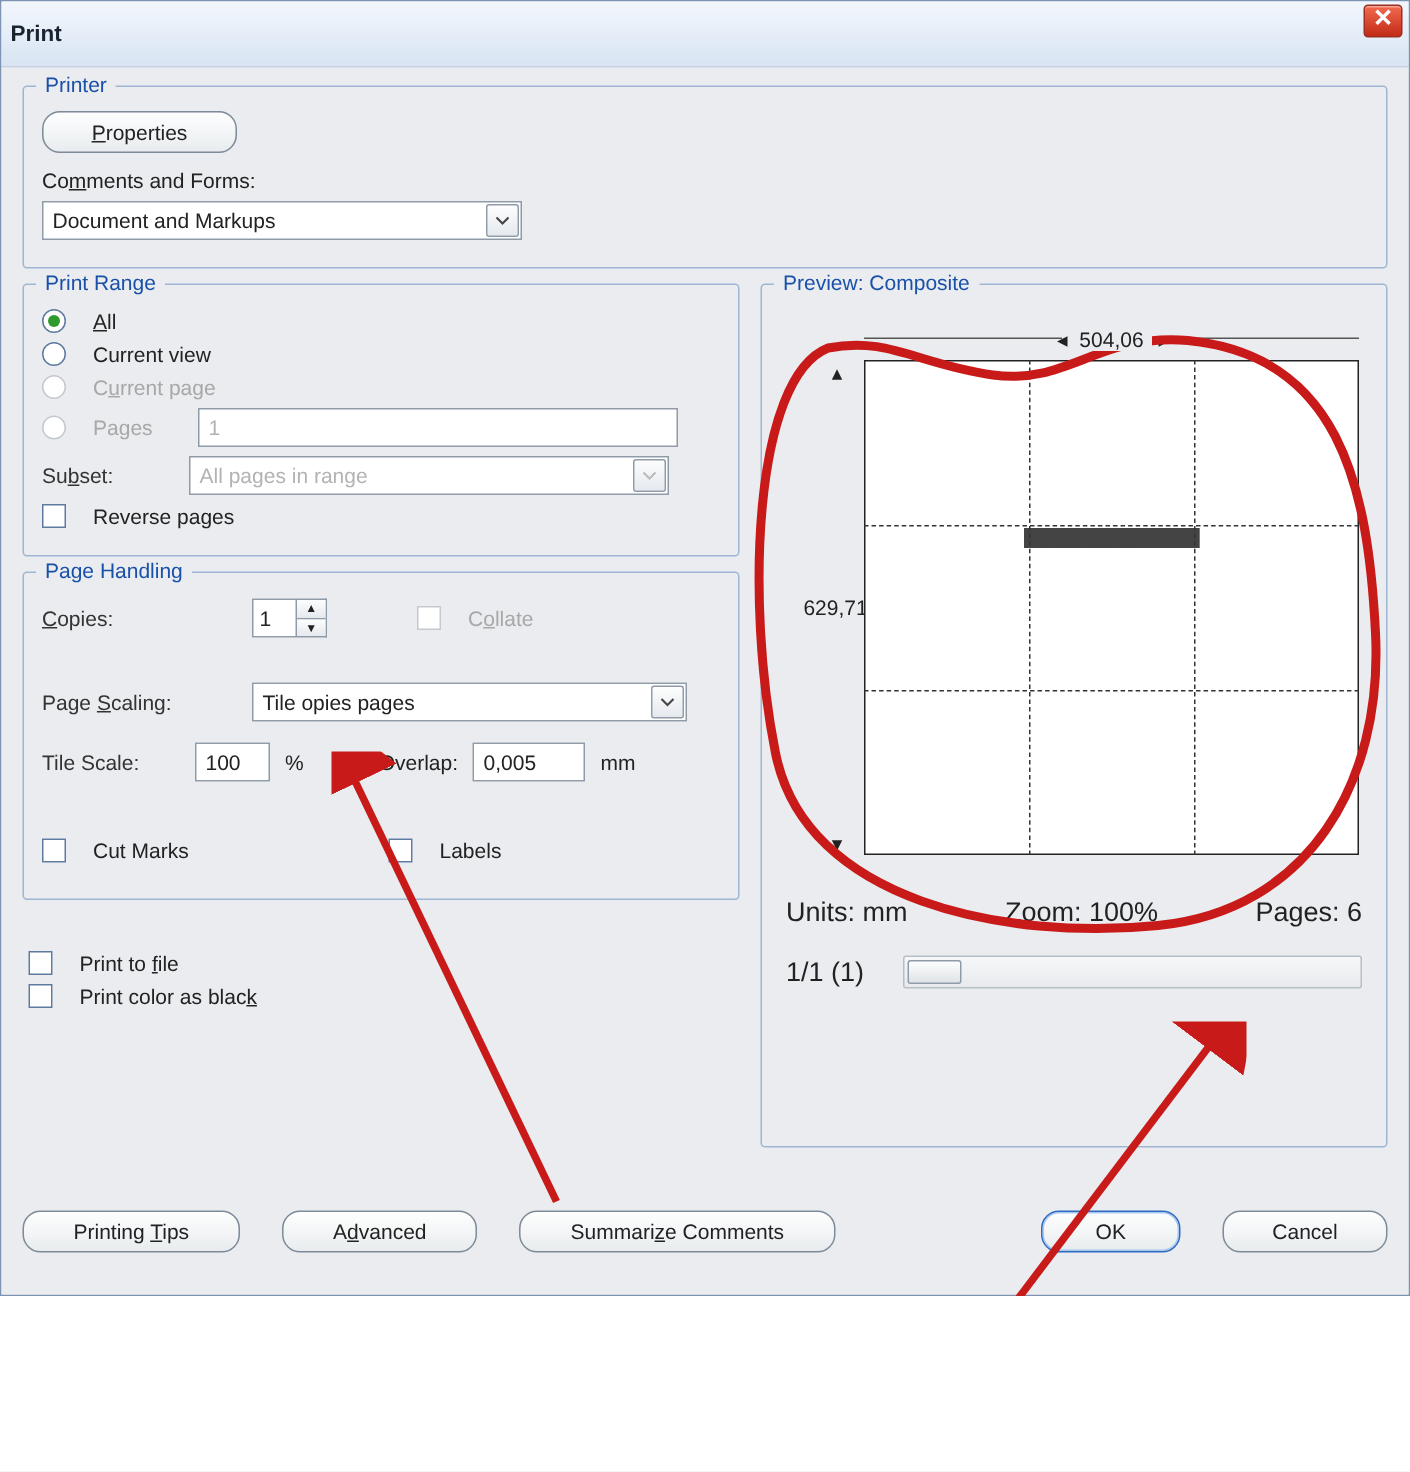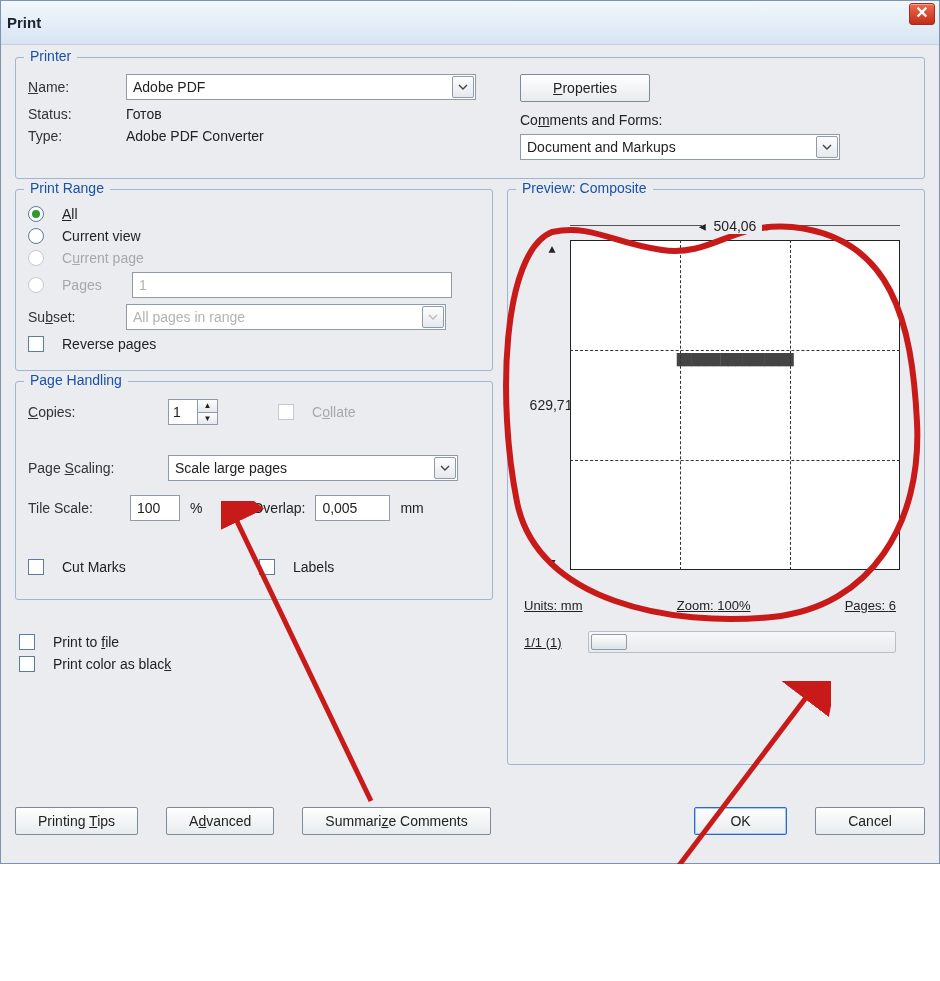"Name:" div.leftcol { html: <div> <div> <div><u>N</u>ame:</div> <div> <span>Adobe PDF</span> <div> <svg> <path></path> </svg> </div> </div> </div> <div> <div>Status:</div> <div>Готов</div> </div> <div> <div>Type:</div> <div>Adobe PDF Converter</div> </div> </div> -> none }
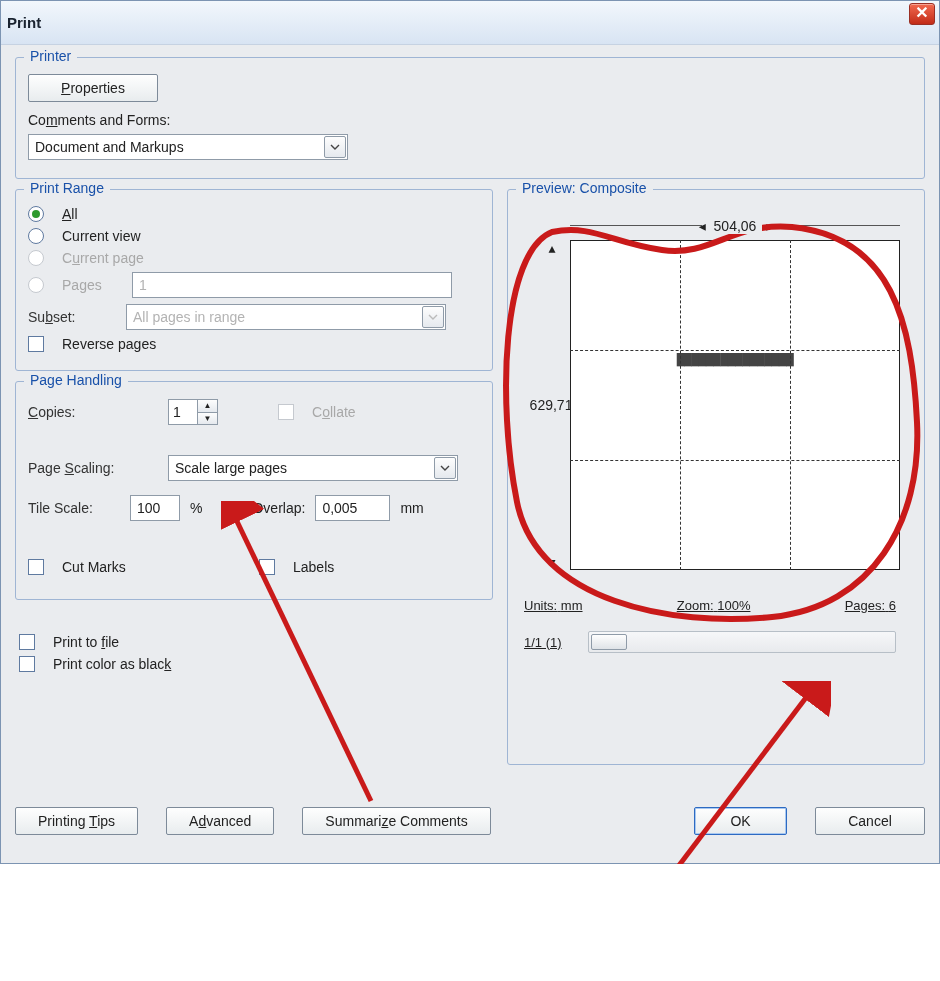"Properties" .btn { border-radius: 2px -> 12px; padding: 0 22px -> 0 33px }
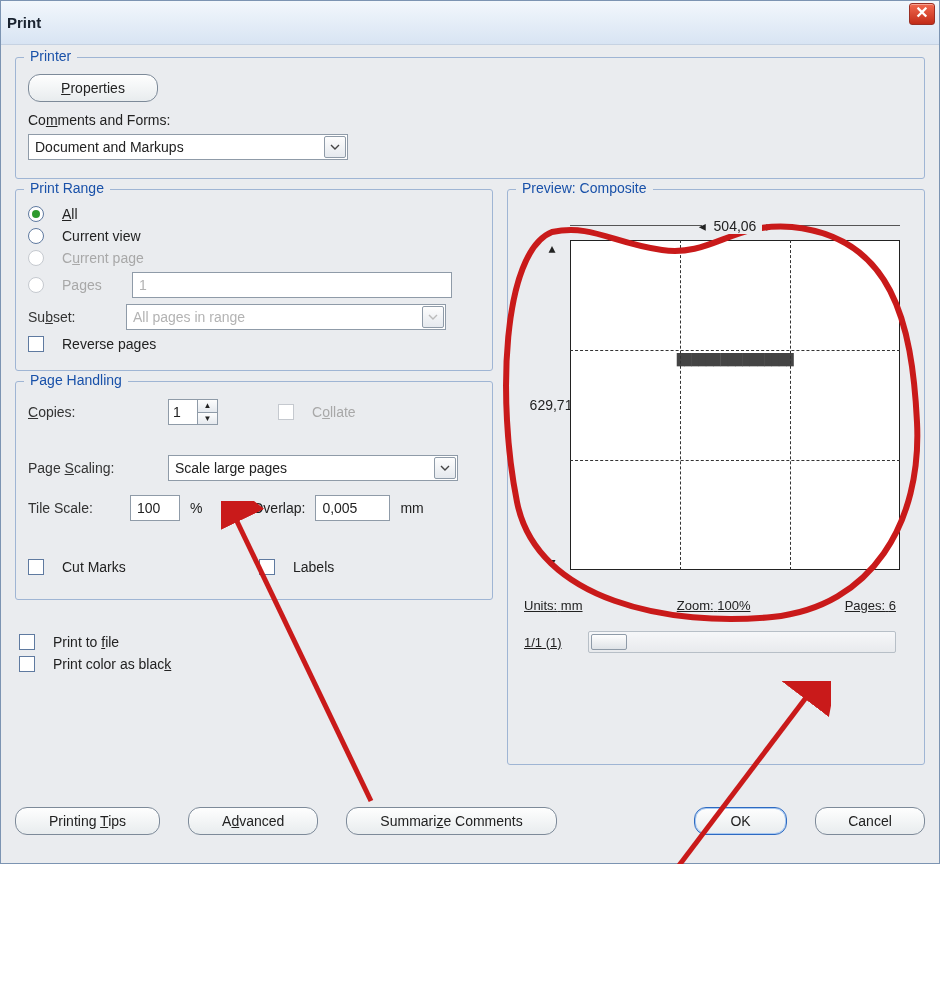"Preview: Composite" .preview-area { padding: 4px 12px 6px 0 -> 4px 0 6px 0; text-decoration: underline -> none }
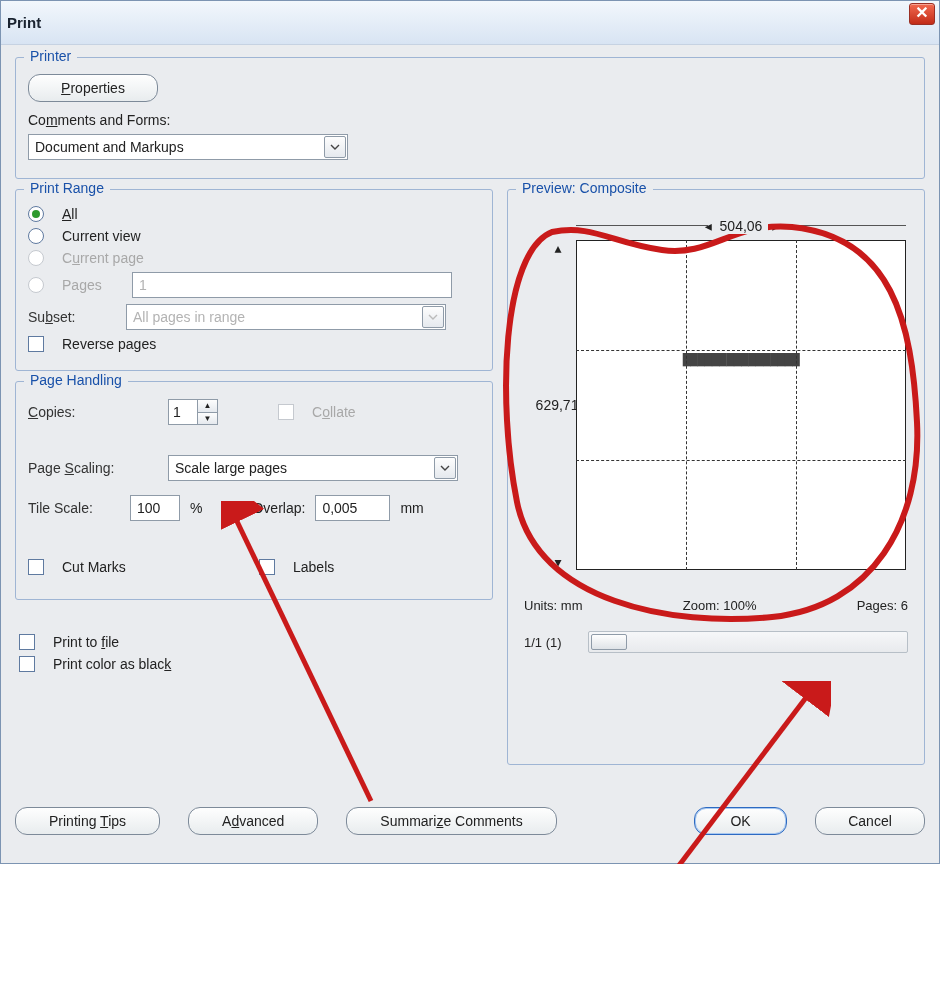"Scale large pages" span { text: Scale large -> Tile opies }
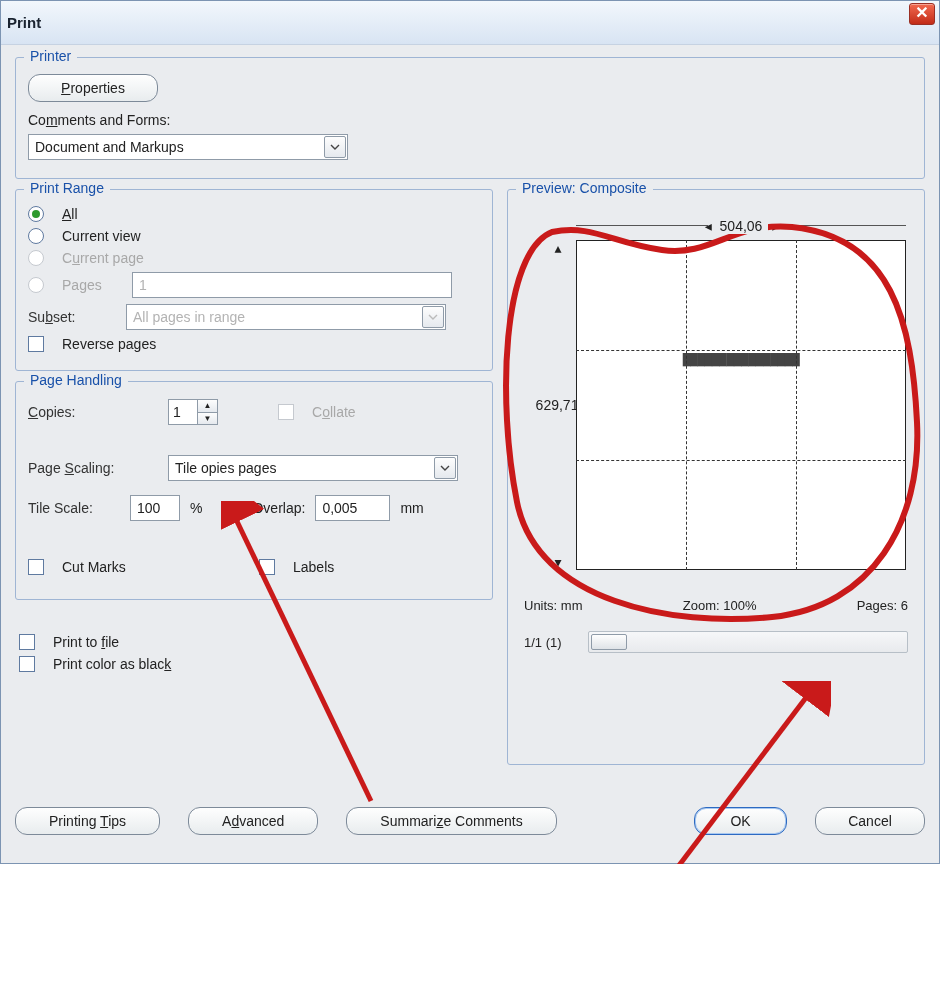"Units: mm" .small { font-size: 13px -> 18px }
